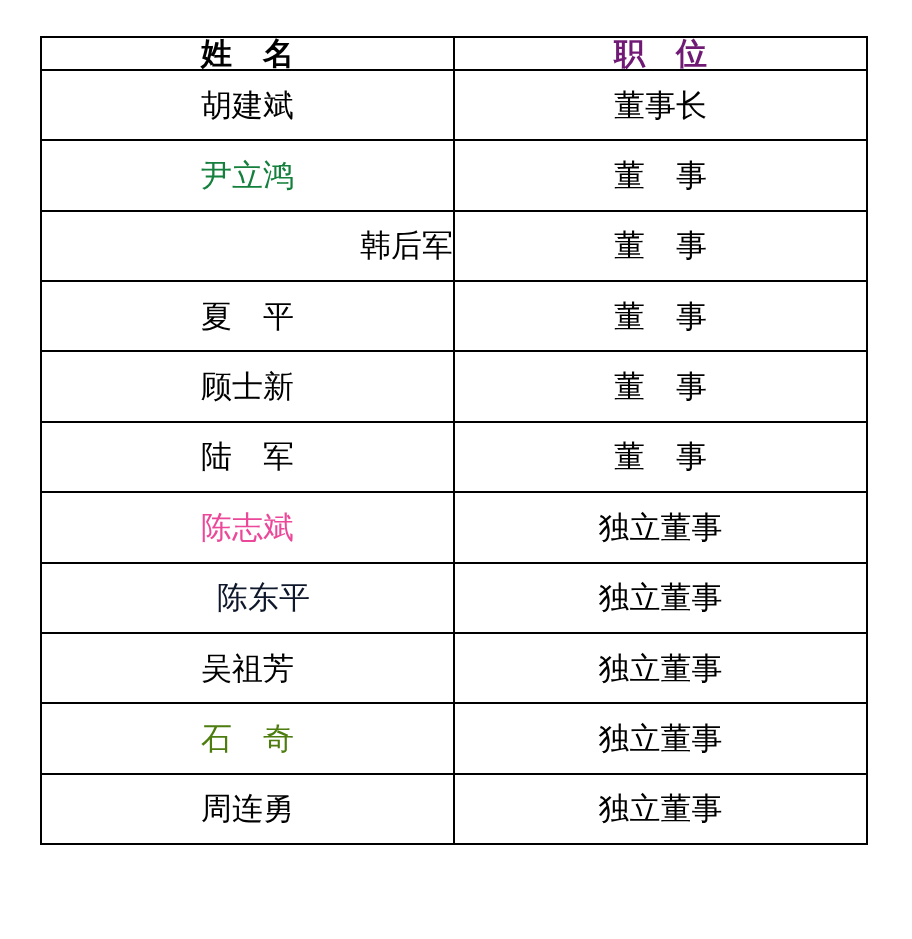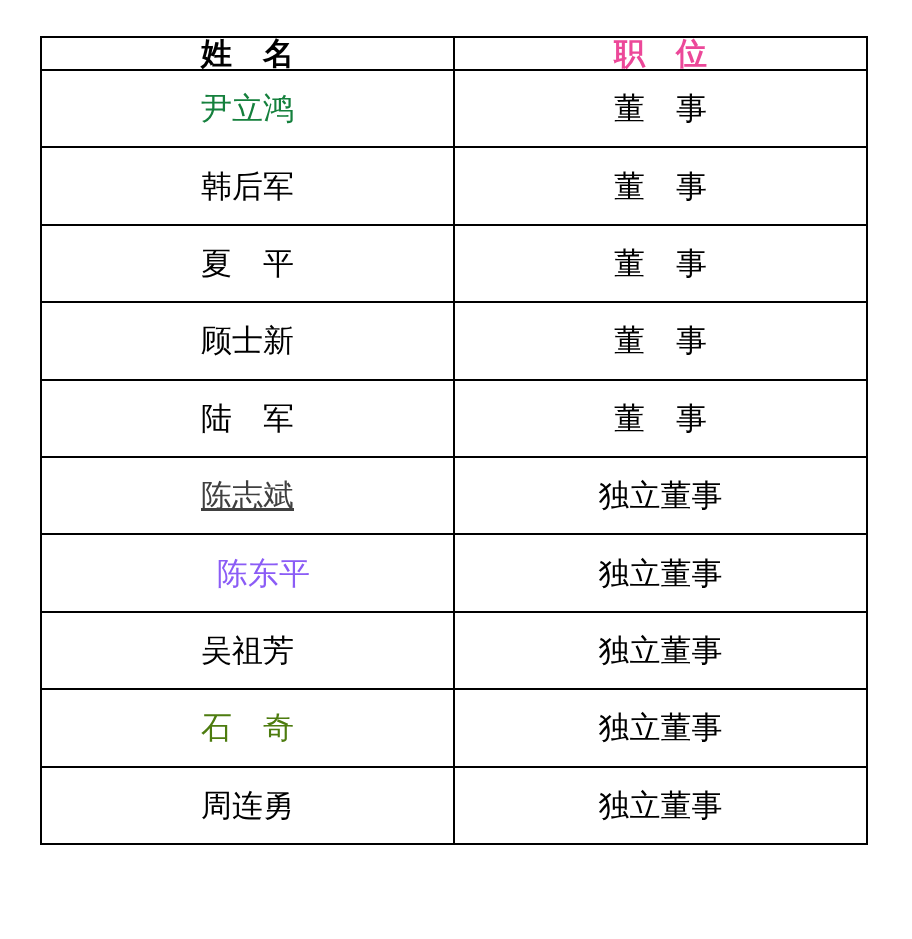"职 位" th { color: #ec4899 -> #701a75 }
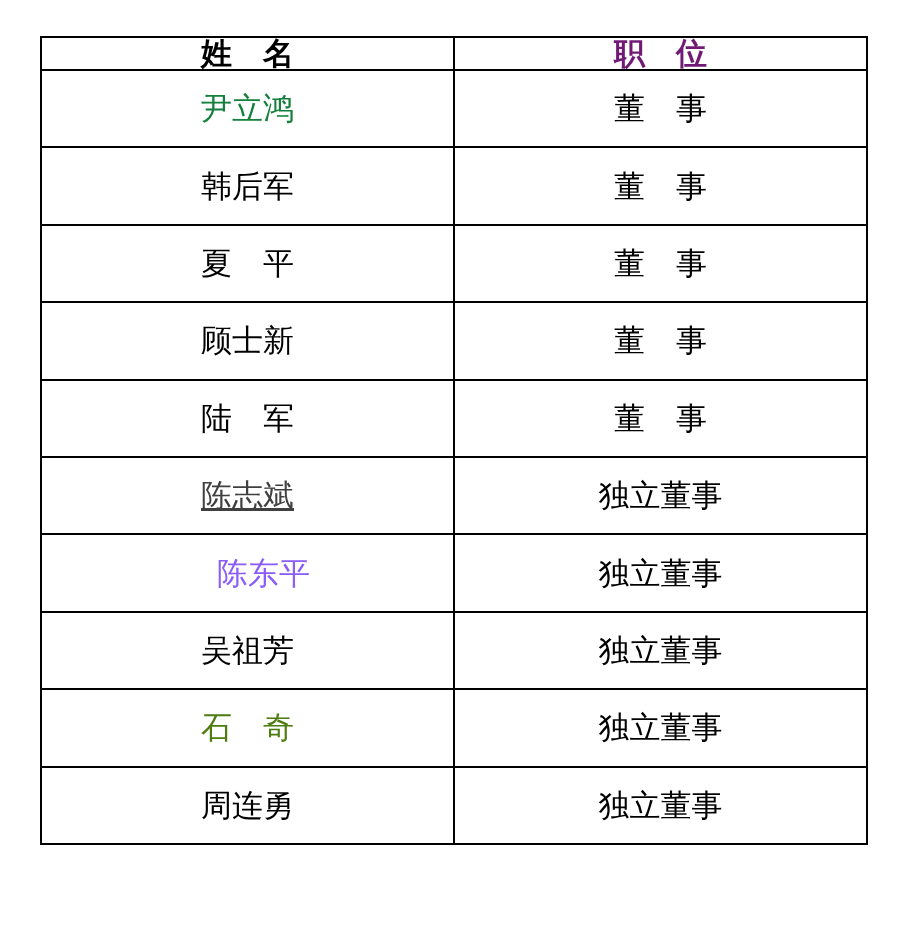"胡建斌" tr { html: none -> <tr> <td>胡建斌</td> <td>董事长</td> </tr> }
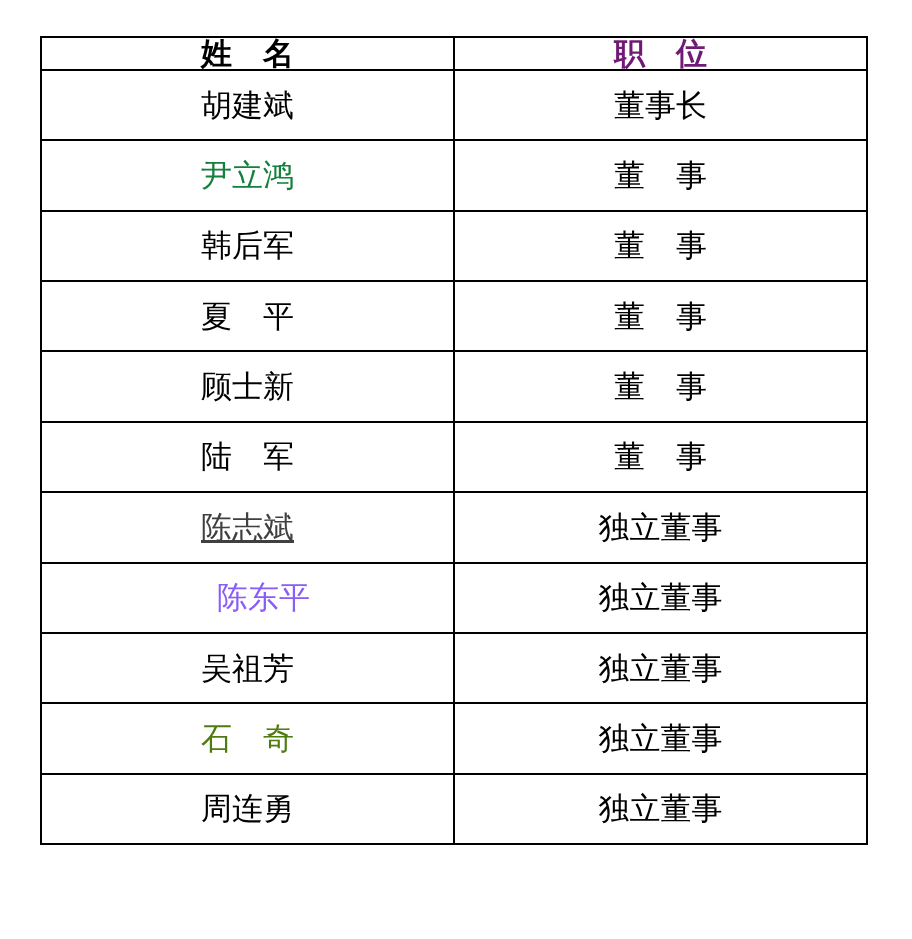"韩后军" td { text-align: none -> right }
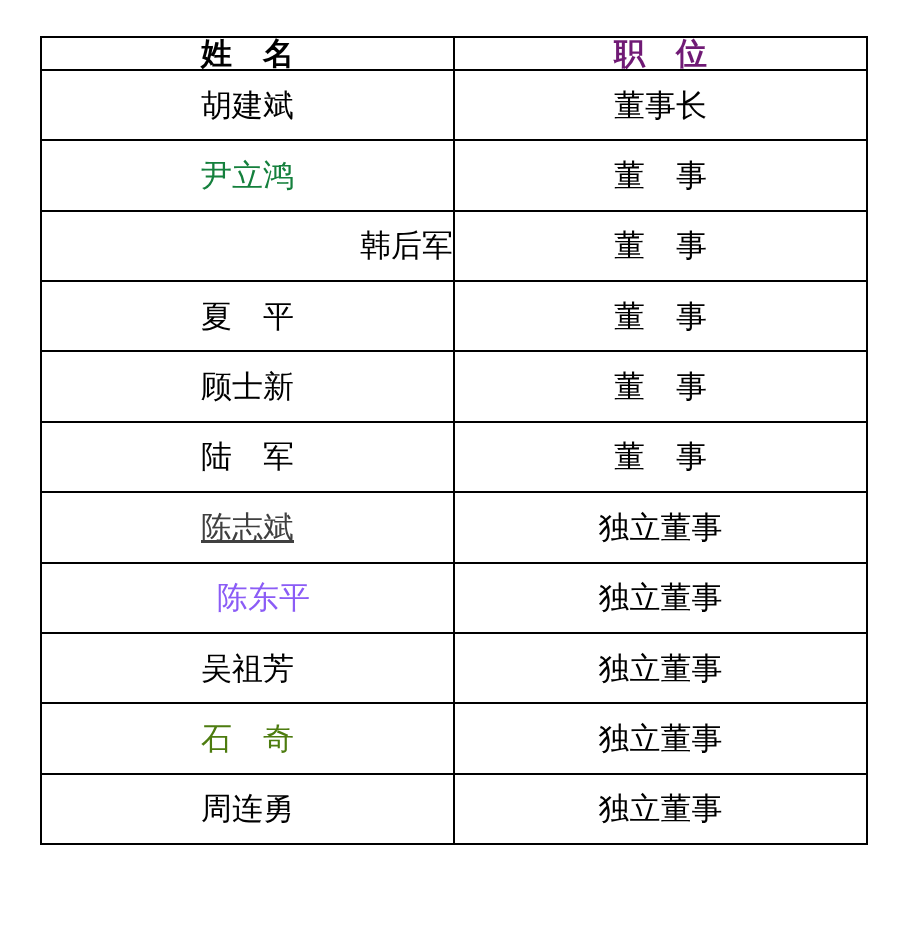"陈志斌" td { color: #404040 -> #ec4899; text-decoration: underline -> none }
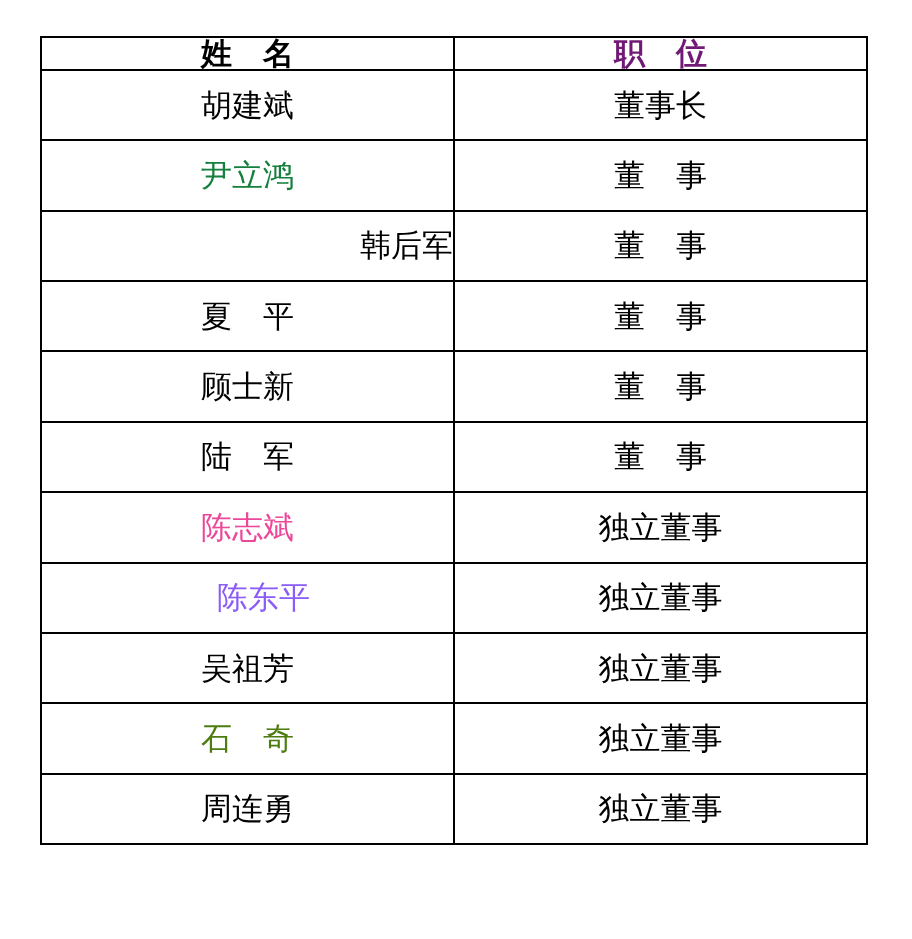"陈东平" td { color: #8b5cf6 -> #0f172a }
